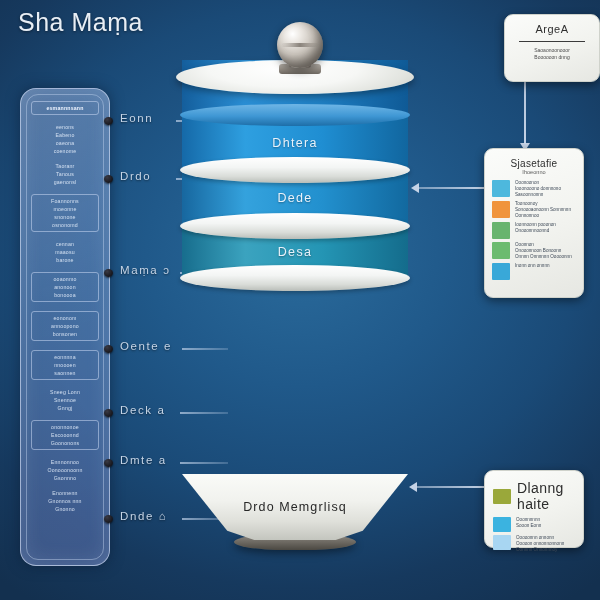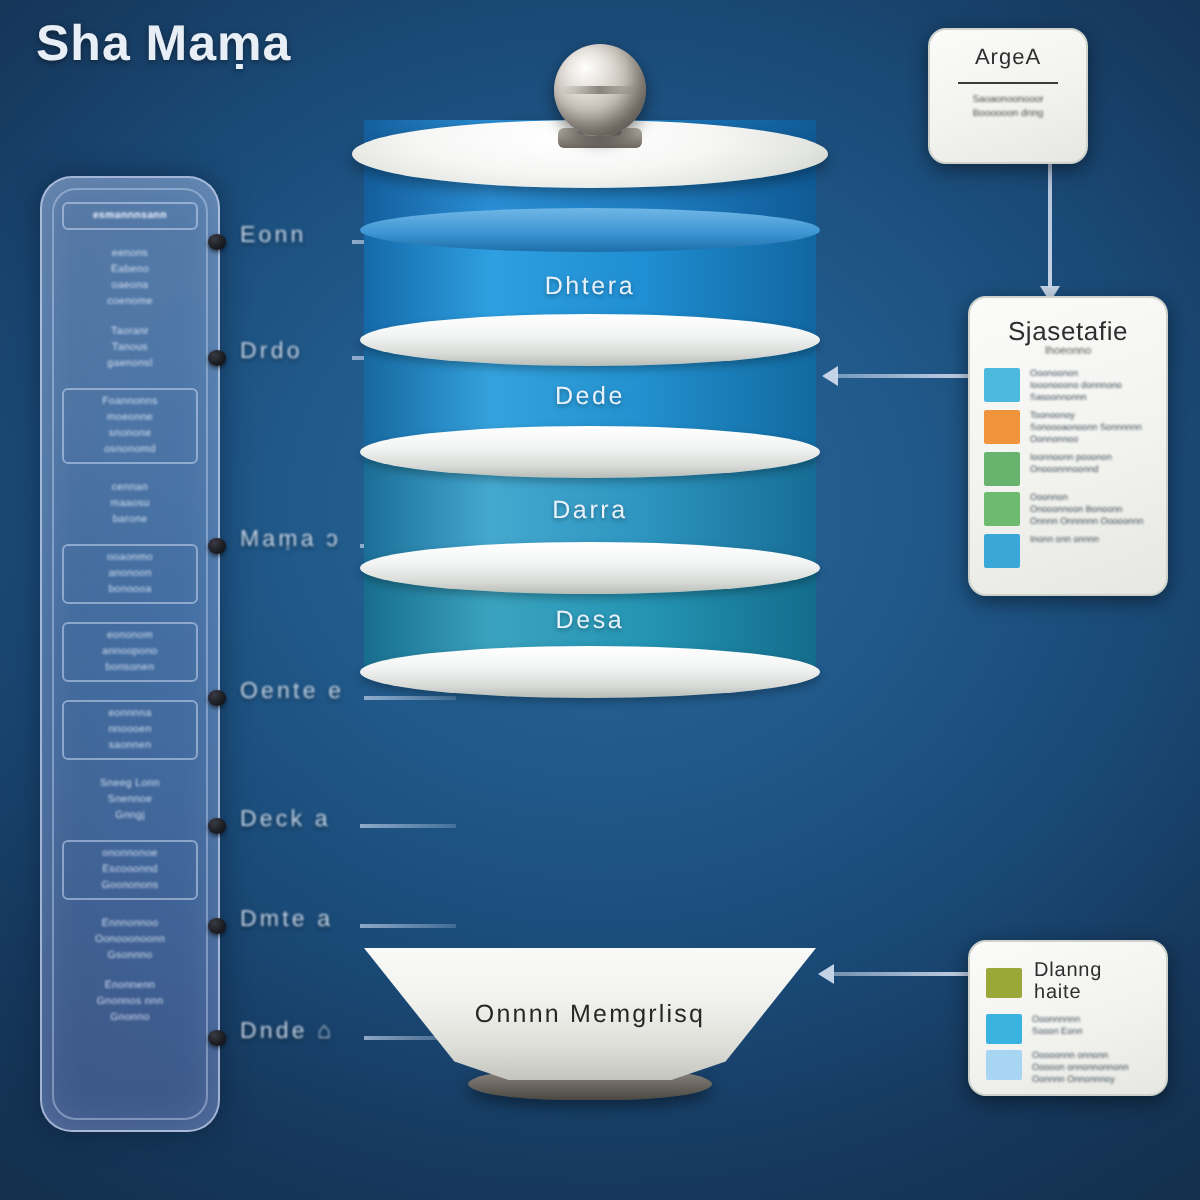"Sha Maṃa" #title { font-weight: bold -> none }
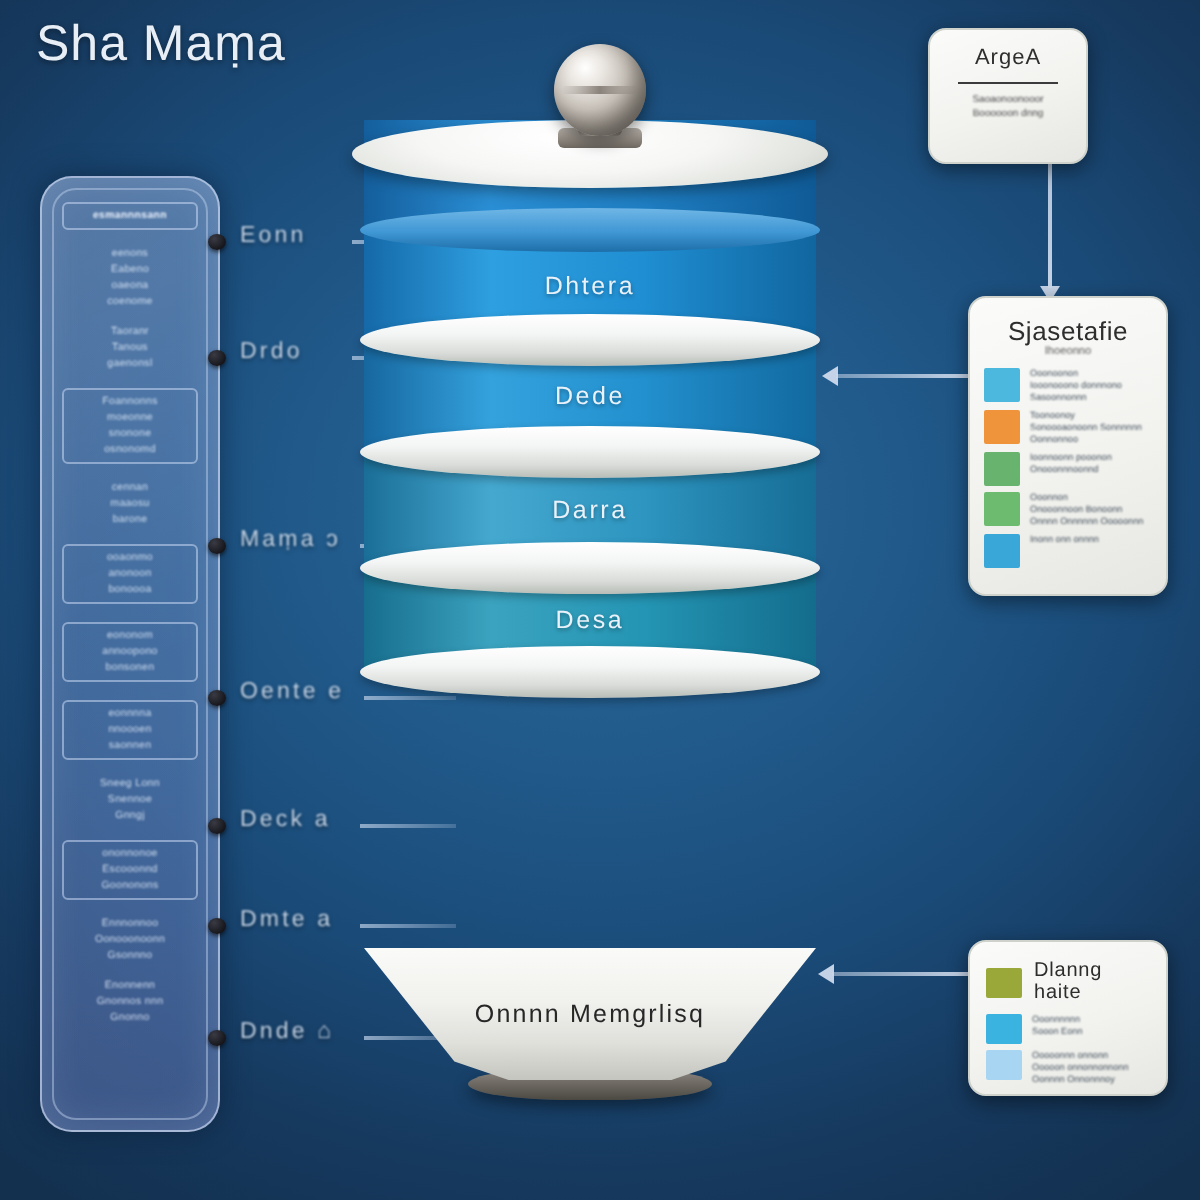"ArgeA" #panel-top { left: 464px -> 504px; width: 80px -> 96px }
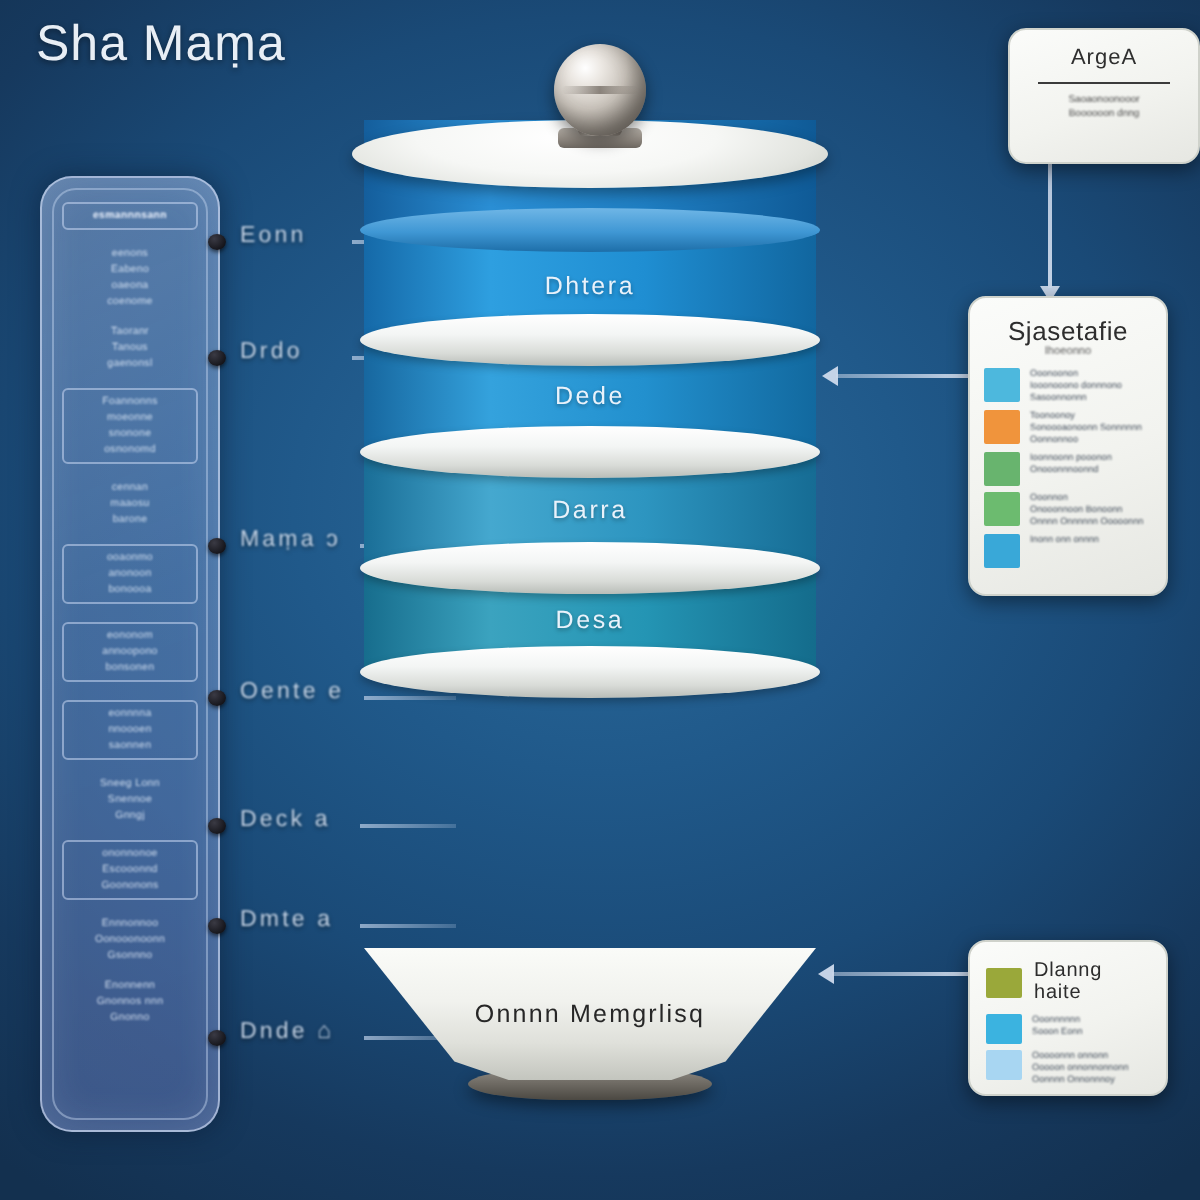"Sjasetafie" #panel-legend .ttl { font-size: 13px -> 10px }
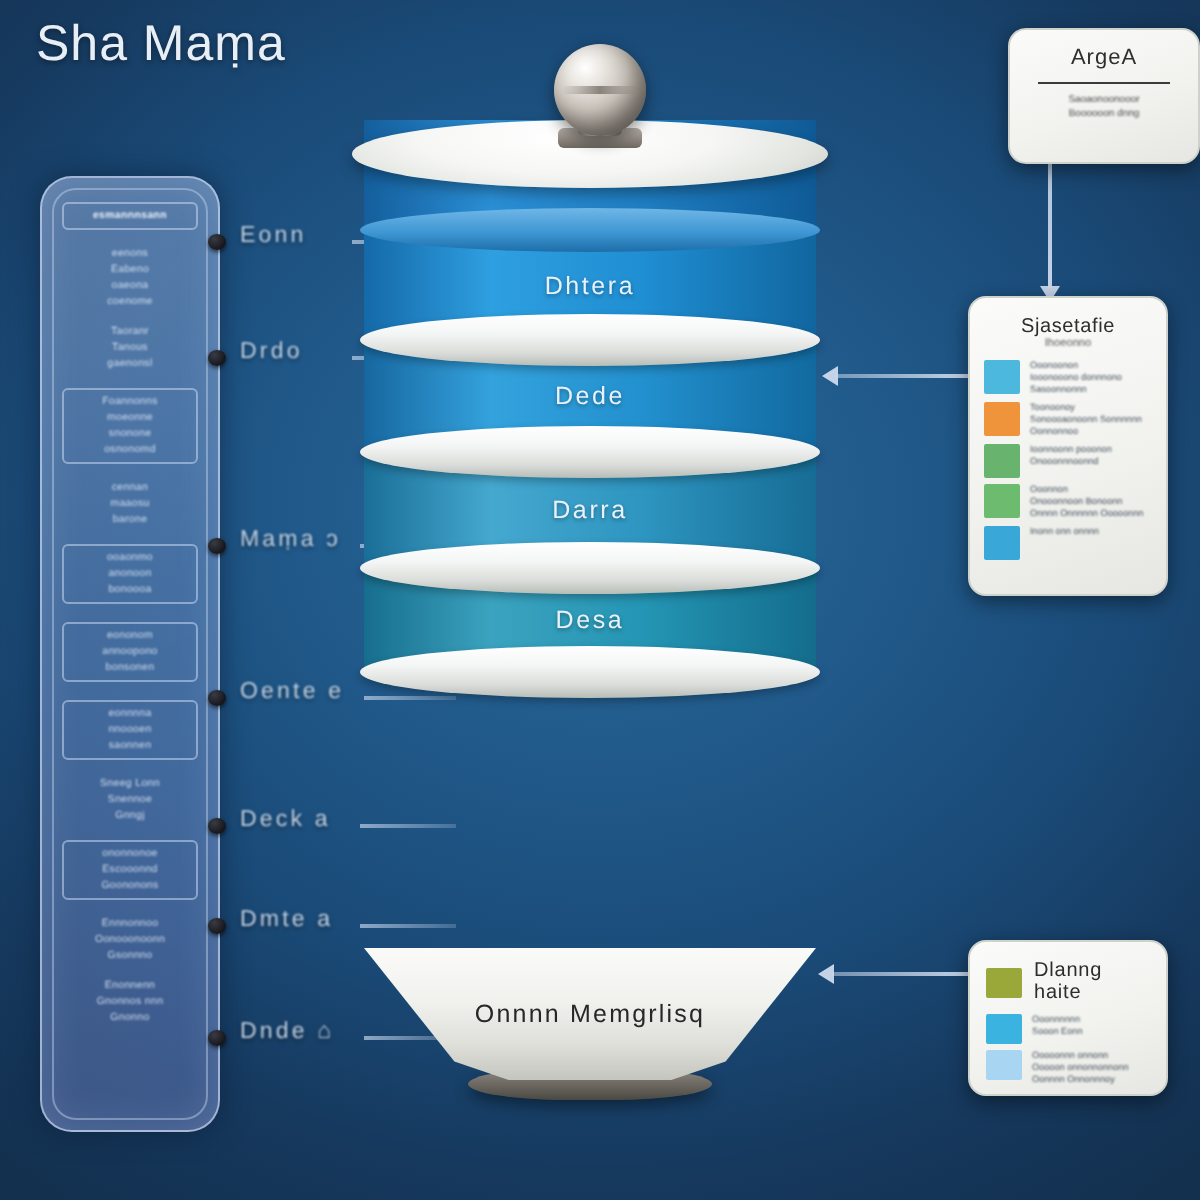"Darra" div.layer { html: <div> <div></div> <div> <span>Darra</span> </div> </div> -> none }
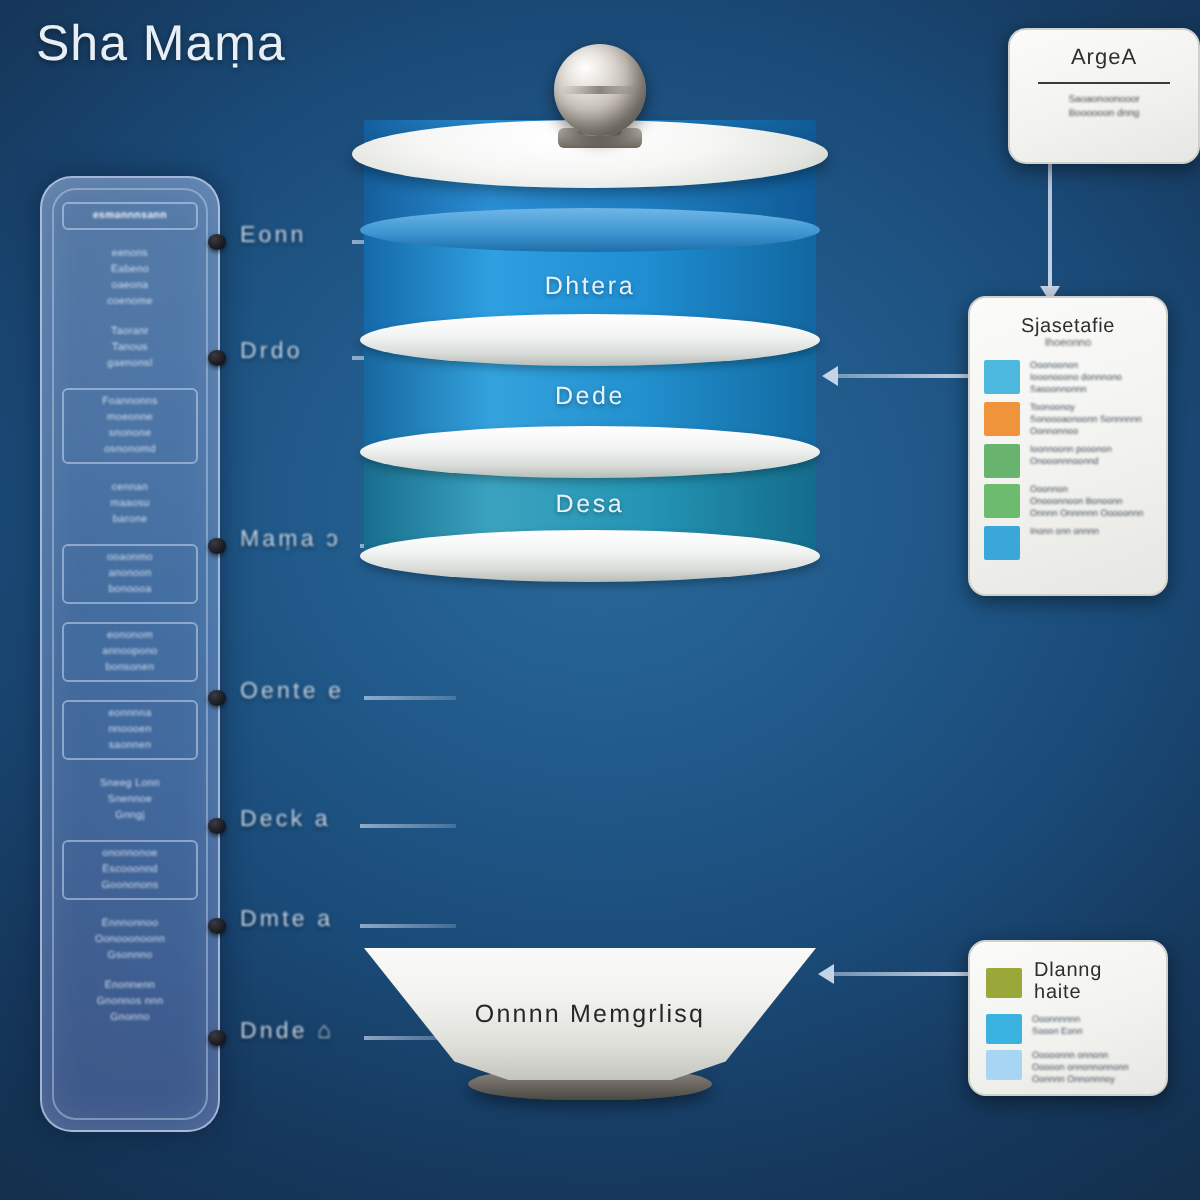"Dlanng haite" #panel-bottom .head .ttl2 { font-size: 10px -> 14px }
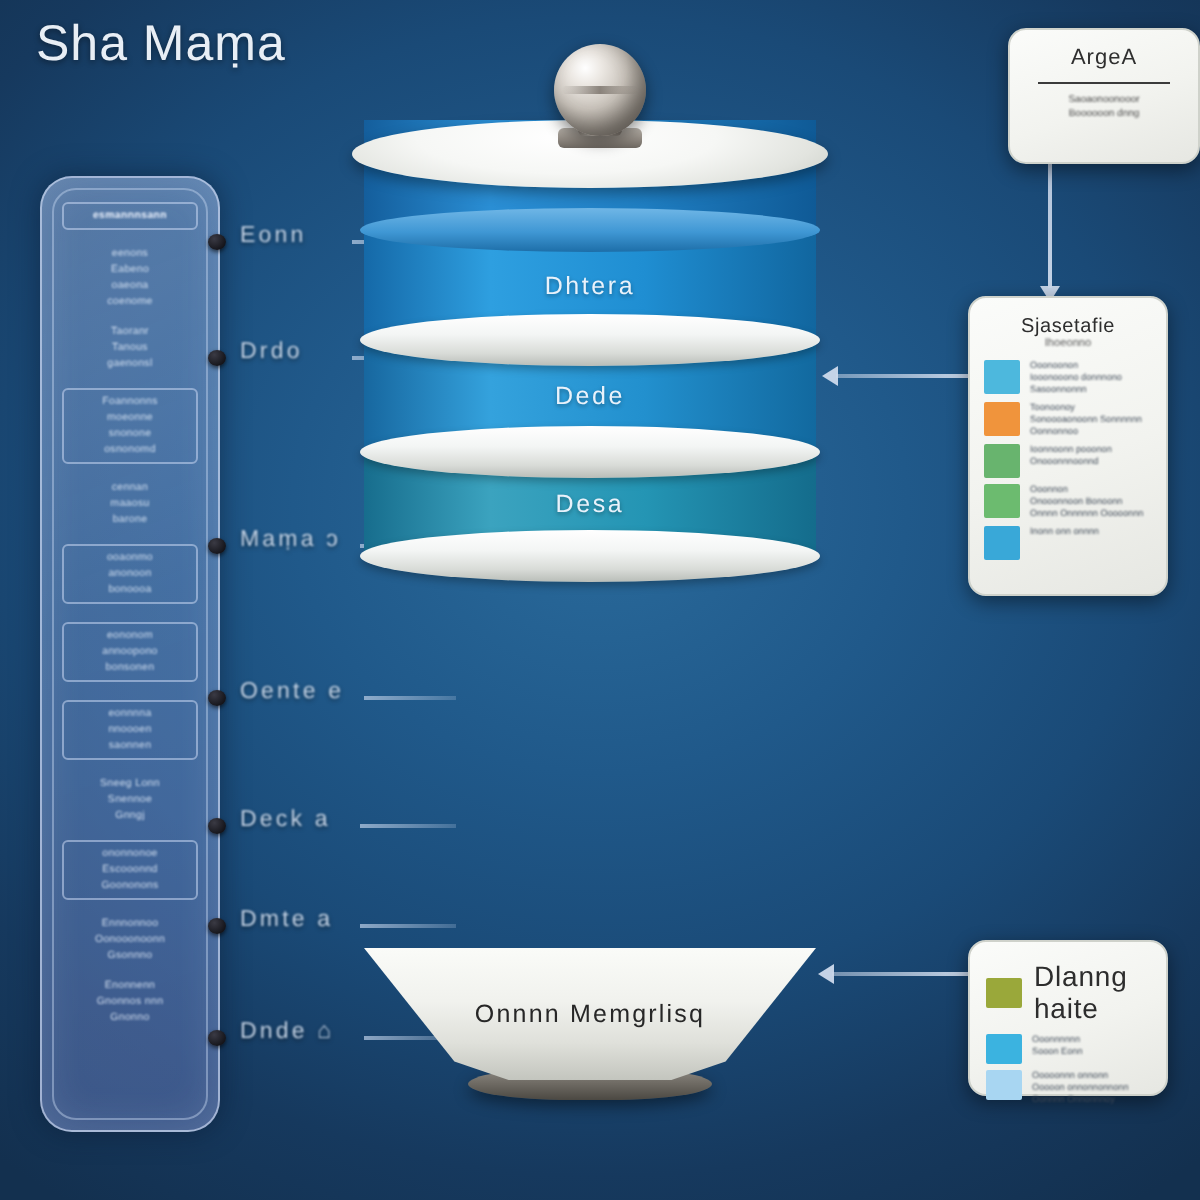"Onnnn Memgrlisq" div { text: Onnnn -> Drdo }
